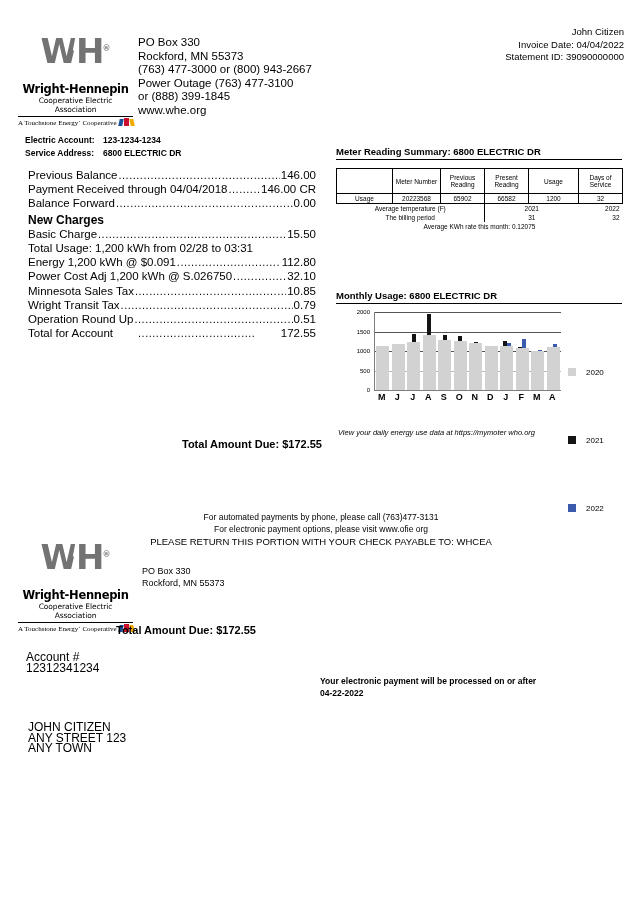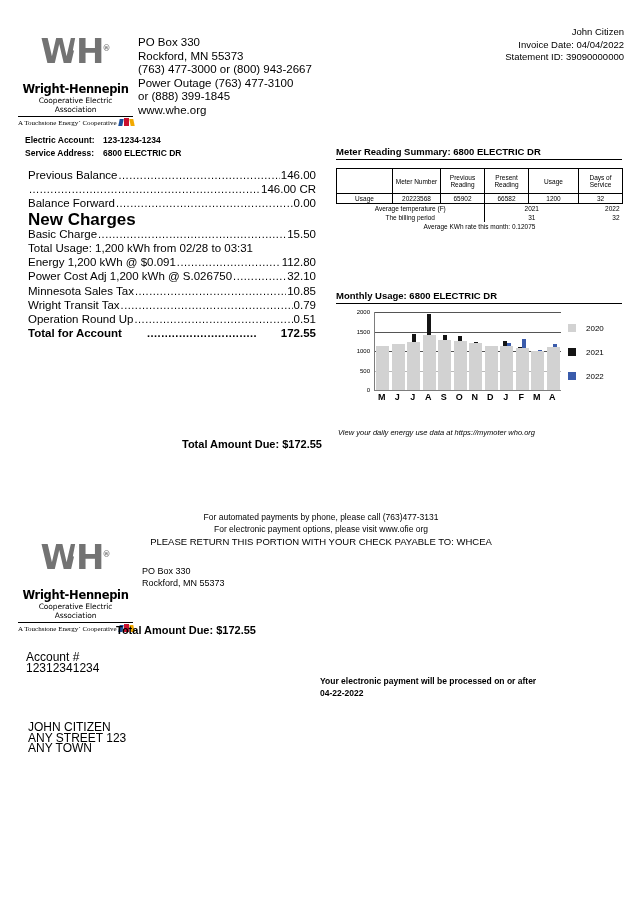"Payment Received through 04/04/2018" span.nm { html: none -> <span>Payment Received through 04/04/2018</span> }
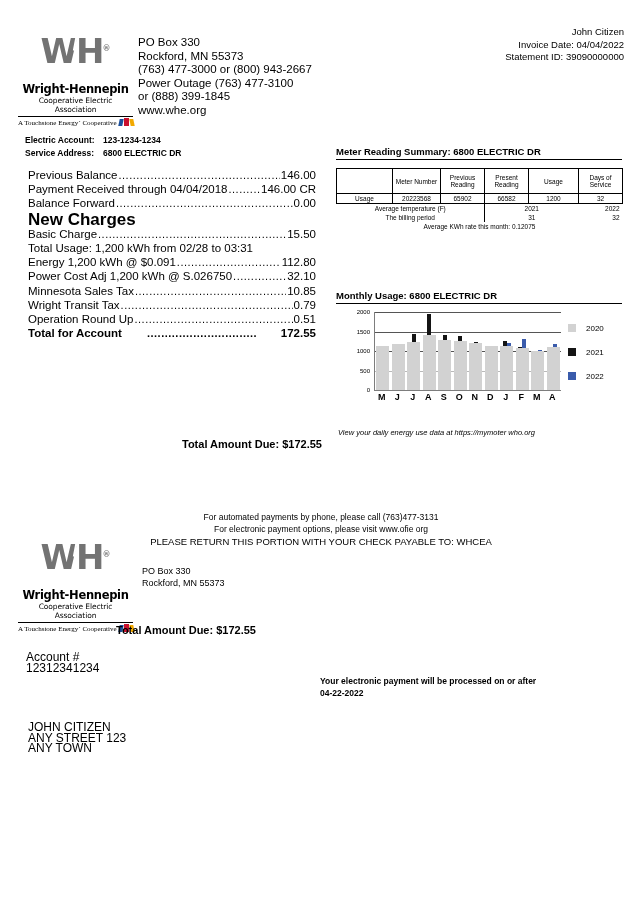"New Charges" .newch { font-size: 17px -> 12px }
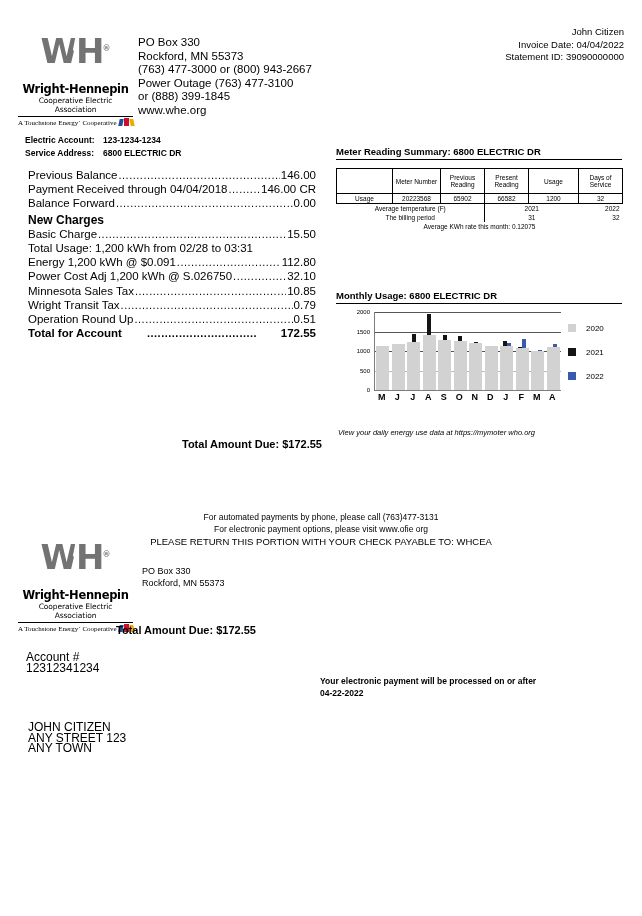"Total for Account" .bold { font-weight: bold -> normal }
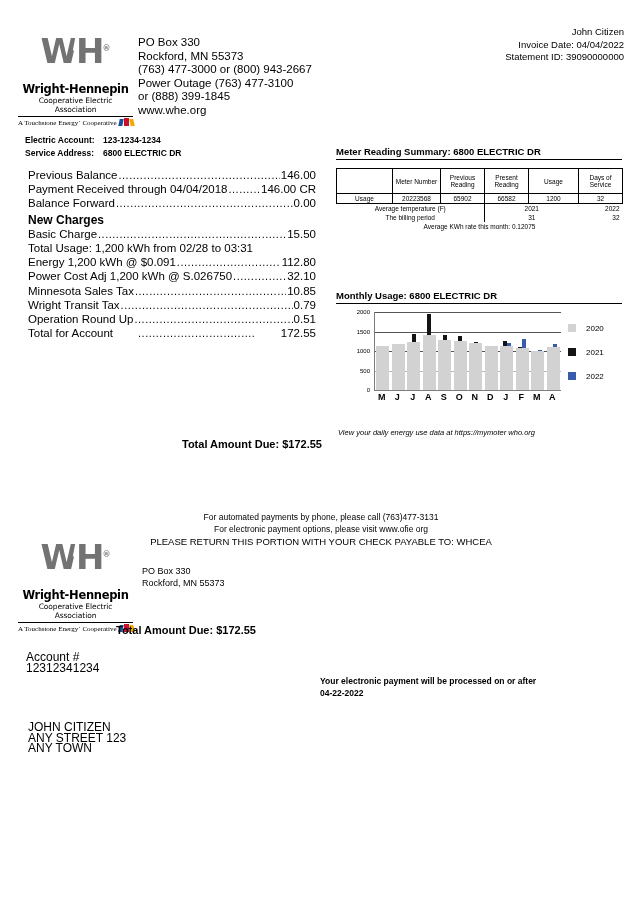"2020" .lg-row { margin-top: none -> 44px }
